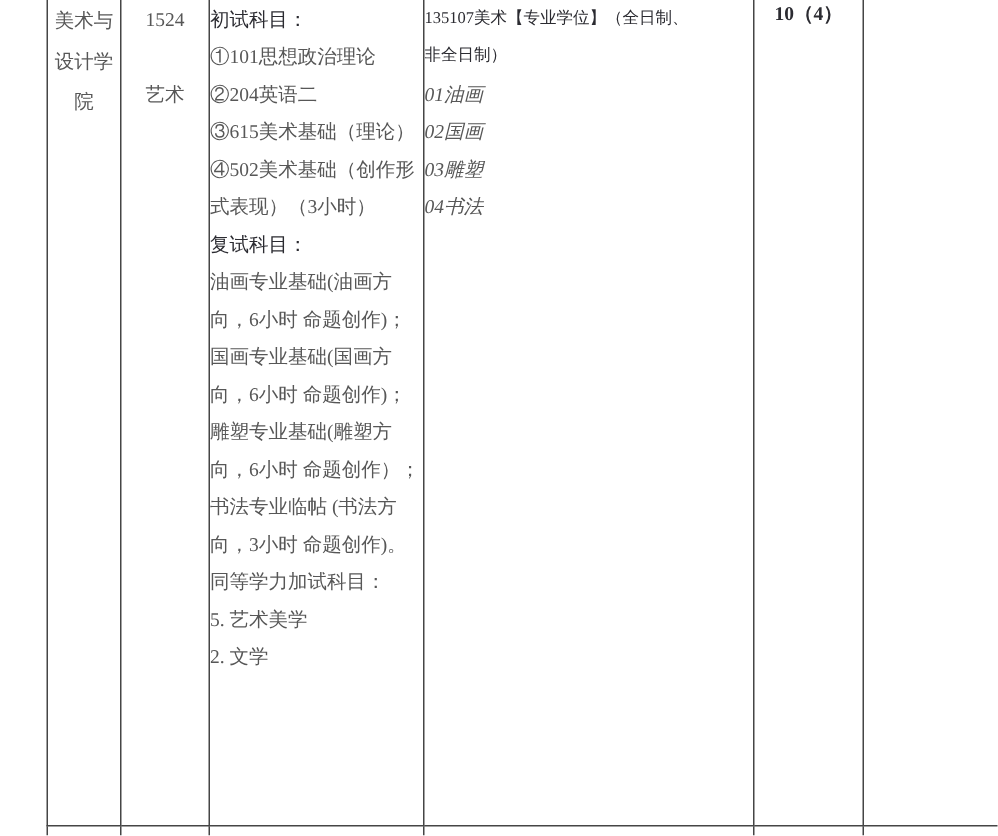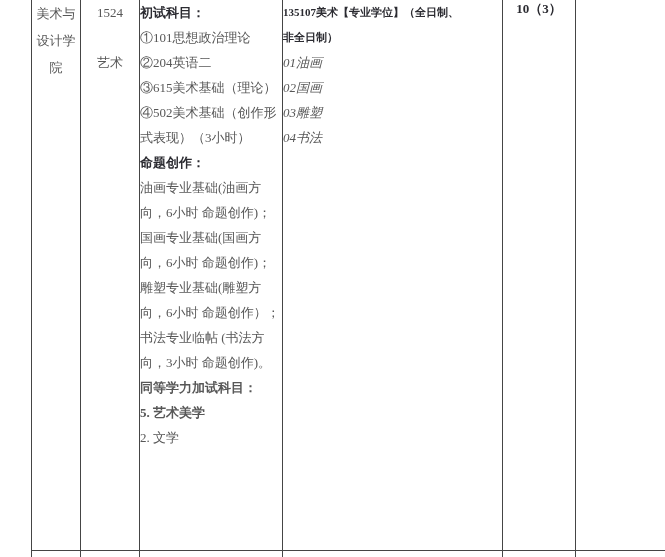"初试科目：" .b { font-weight: bold -> normal }
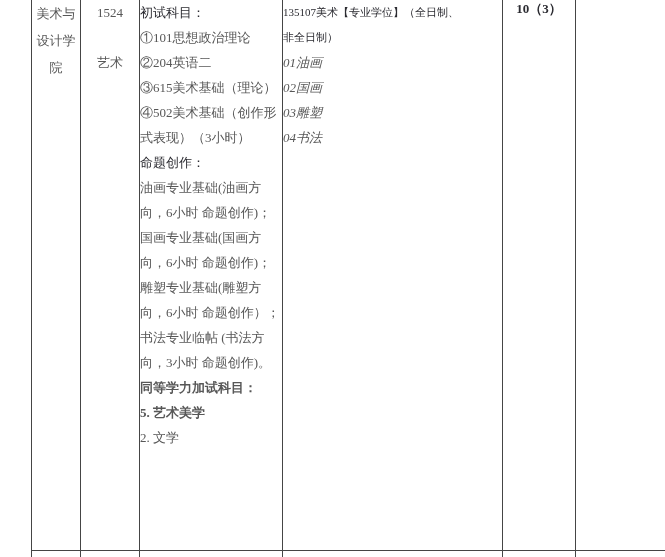"10（3）" span { text: 3 -> 4 }
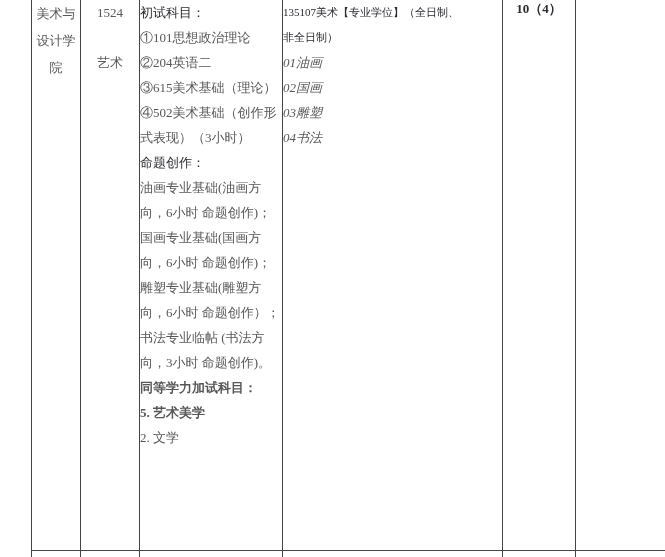"命题创作：" p.b { text: 命题创作 -> 复试科目 }
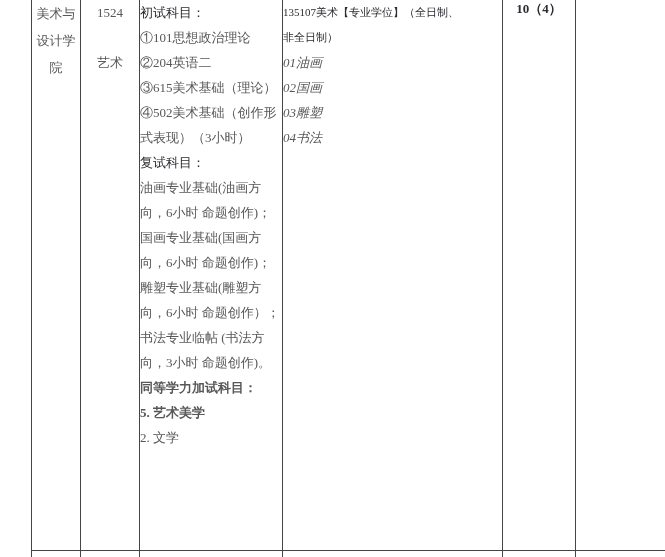"同等学力加试科目：" .mb15 { font-weight: bold -> none }
